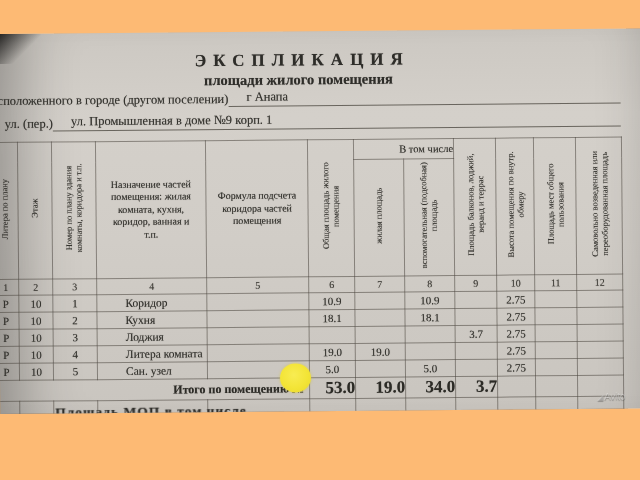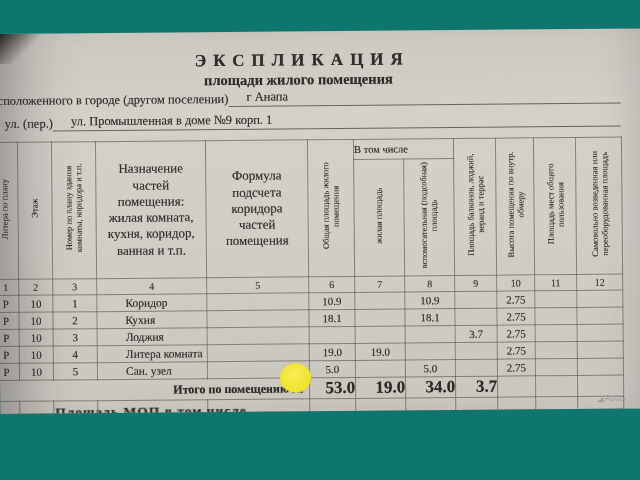"ЭКСПЛИКАЦИЯ" .stage { background: #0f766e -> #fdba74 }
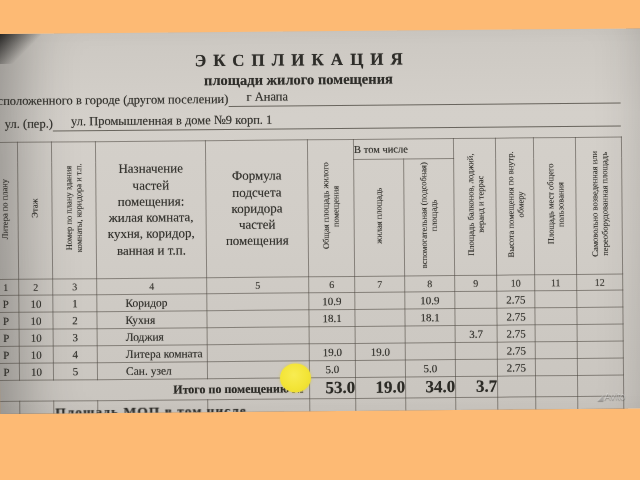"В том числе" .span-h { text-align: left -> right }
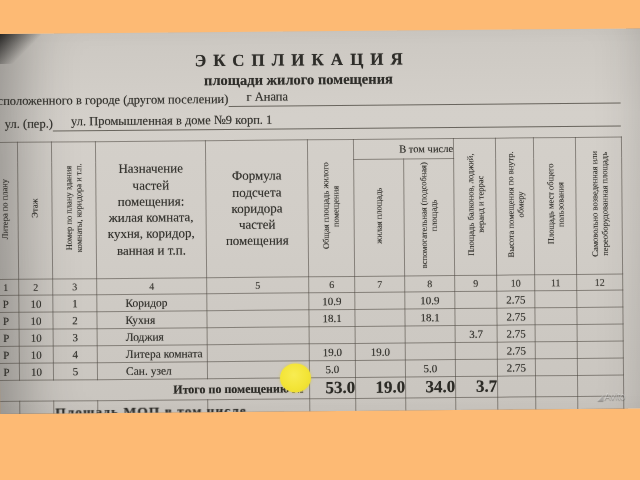"Назначение частей помещения: жилая" .hh { font-size: 13px -> 10px }
